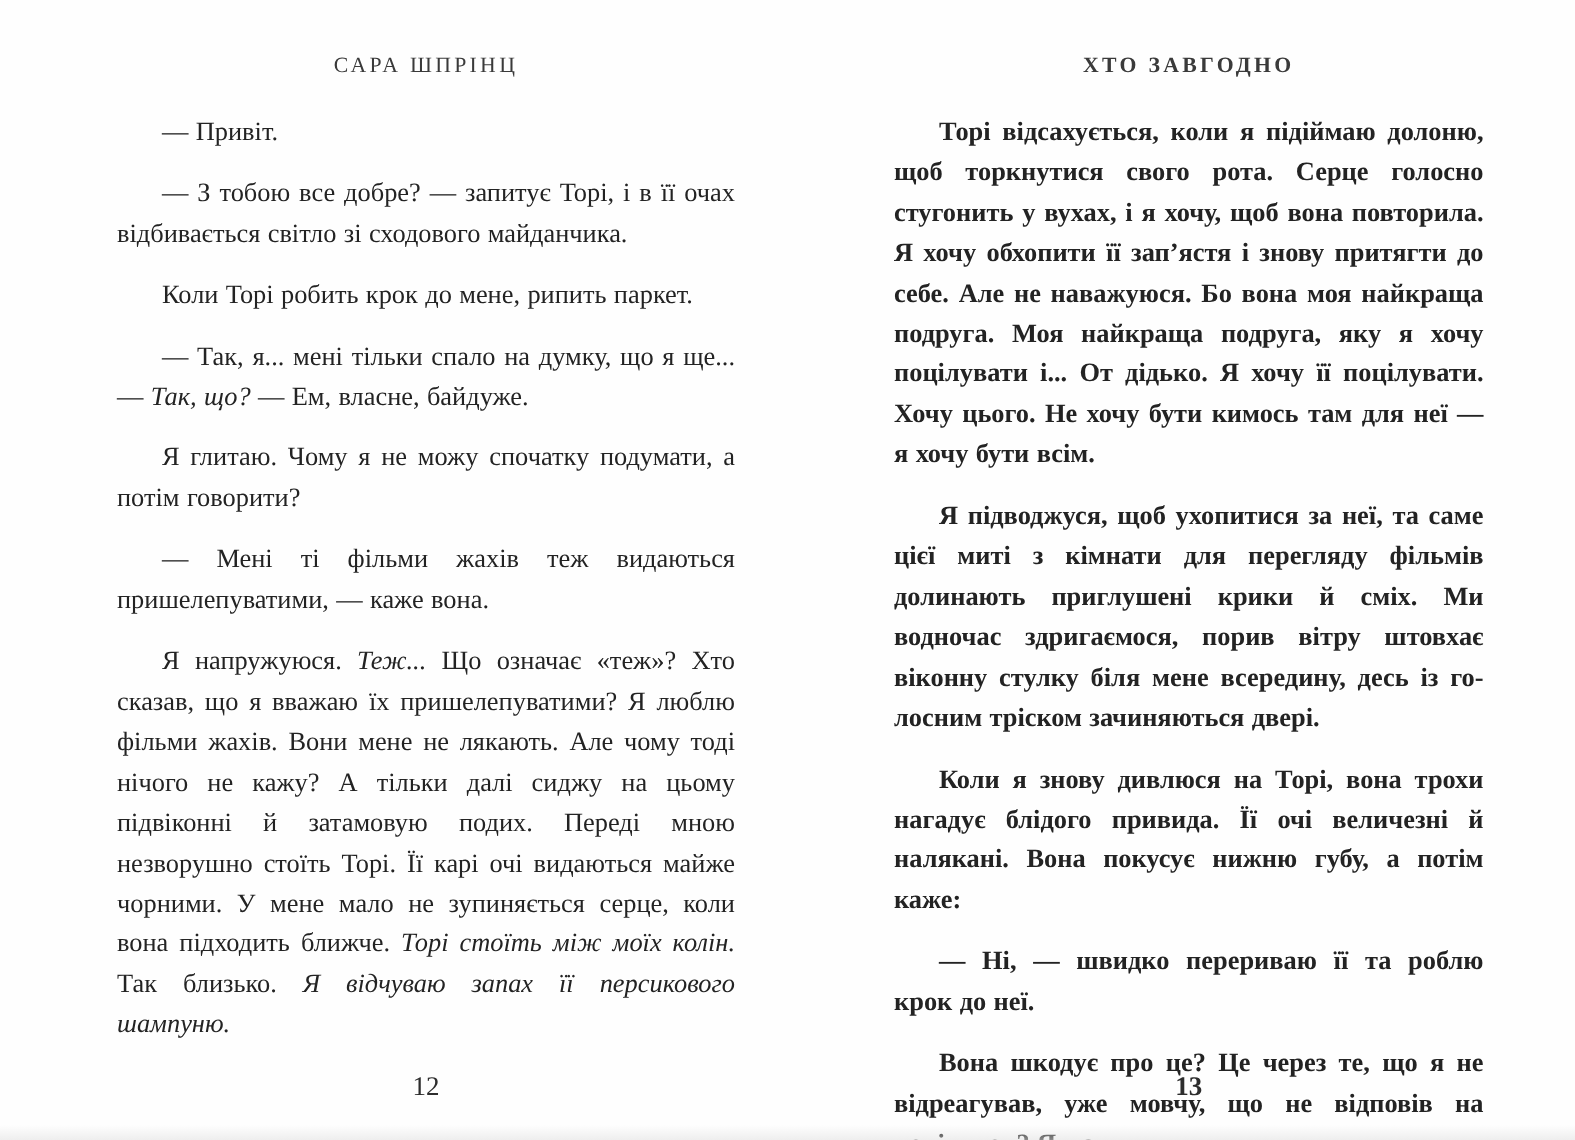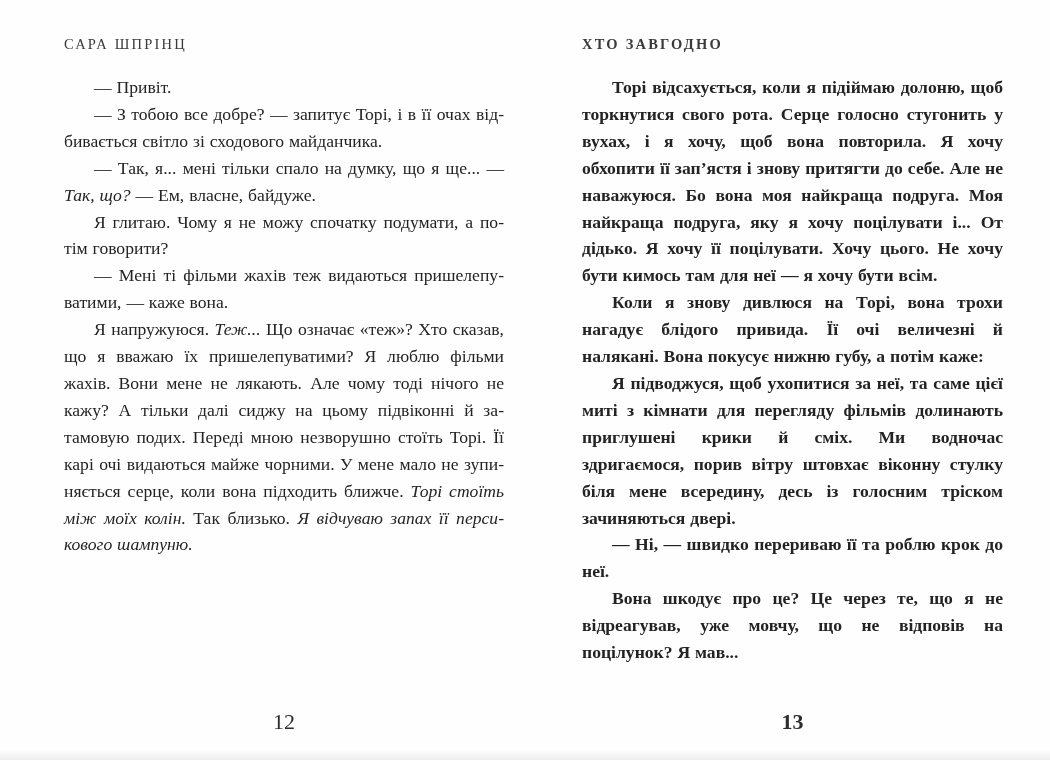"САРА ШПРІНЦ" .running-header { text-align: left -> center }
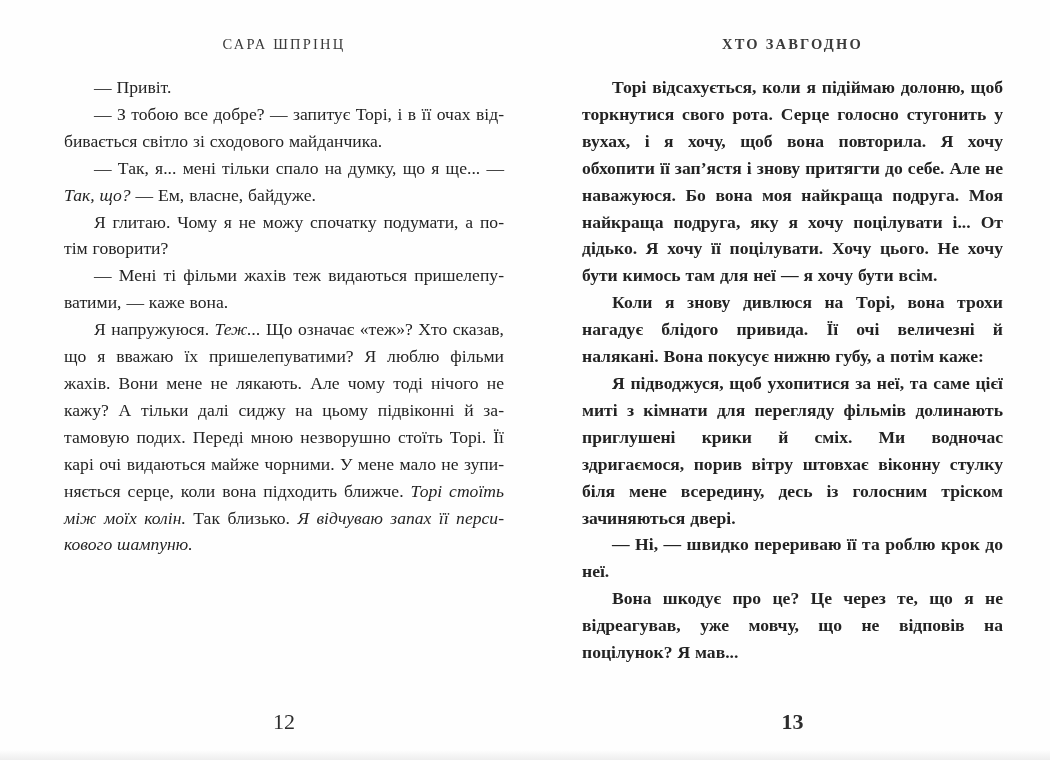"— Привіт." p.para { margin: 0 -> 14px }
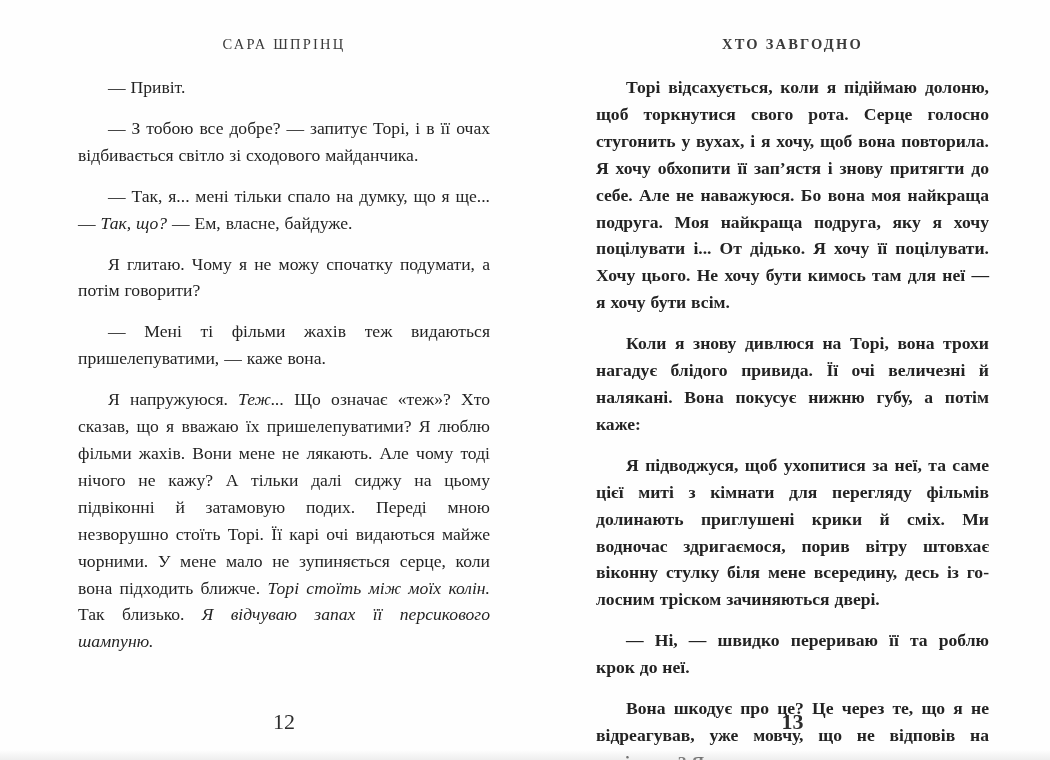"Коли Торі робить крок до" p.para { html: none -> <p><span>Коли Торі робить крок до мене, рипить паркет.</span></p> }
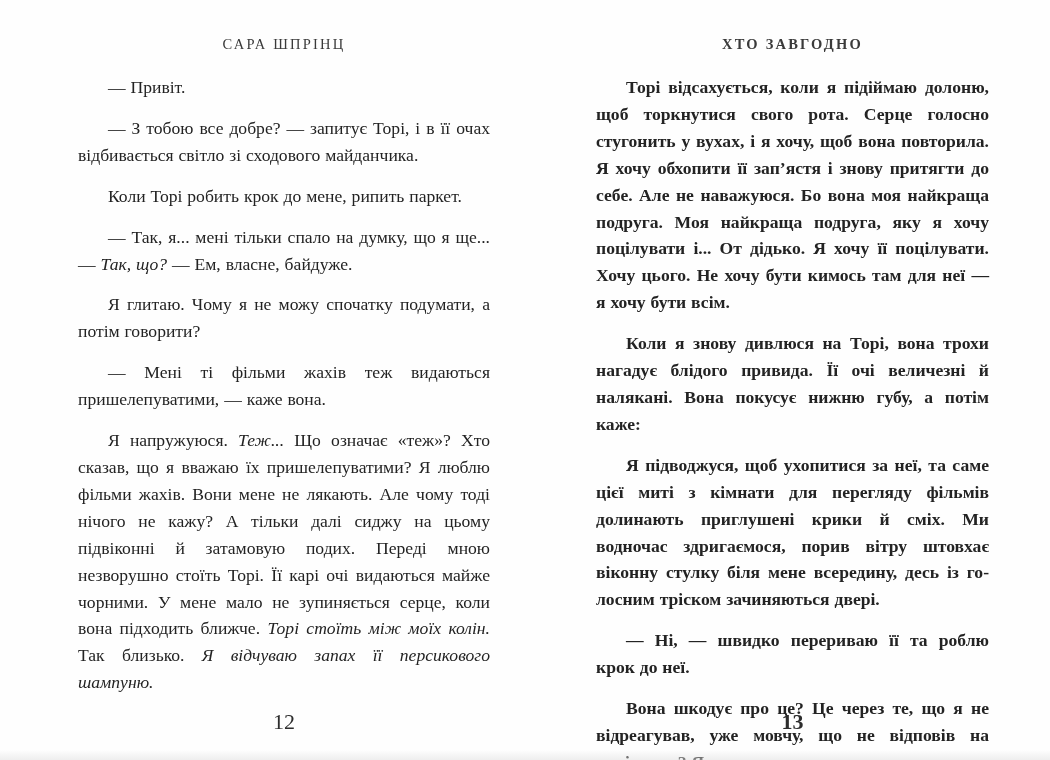"Коли я знову дивлюся на" p.para { order: before "Я підводжуся, щоб ухопитися за" -> after "Я підводжуся, щоб ухопитися за" }
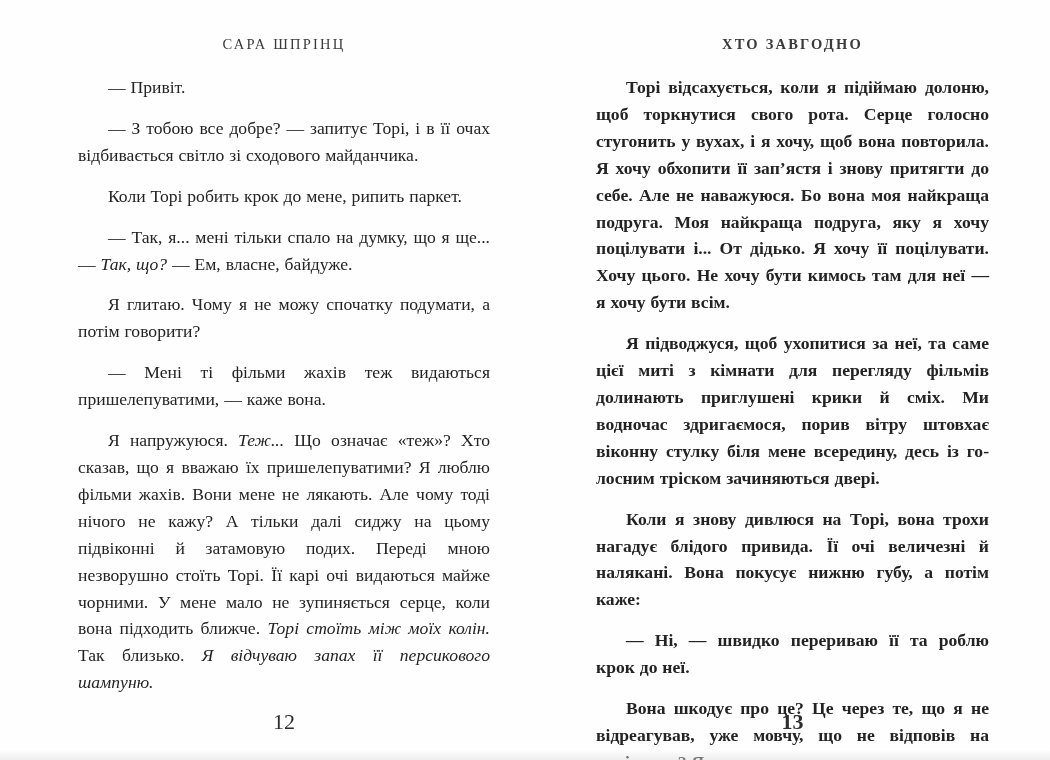"12" .page-number { font-size: 22px -> 18px }
